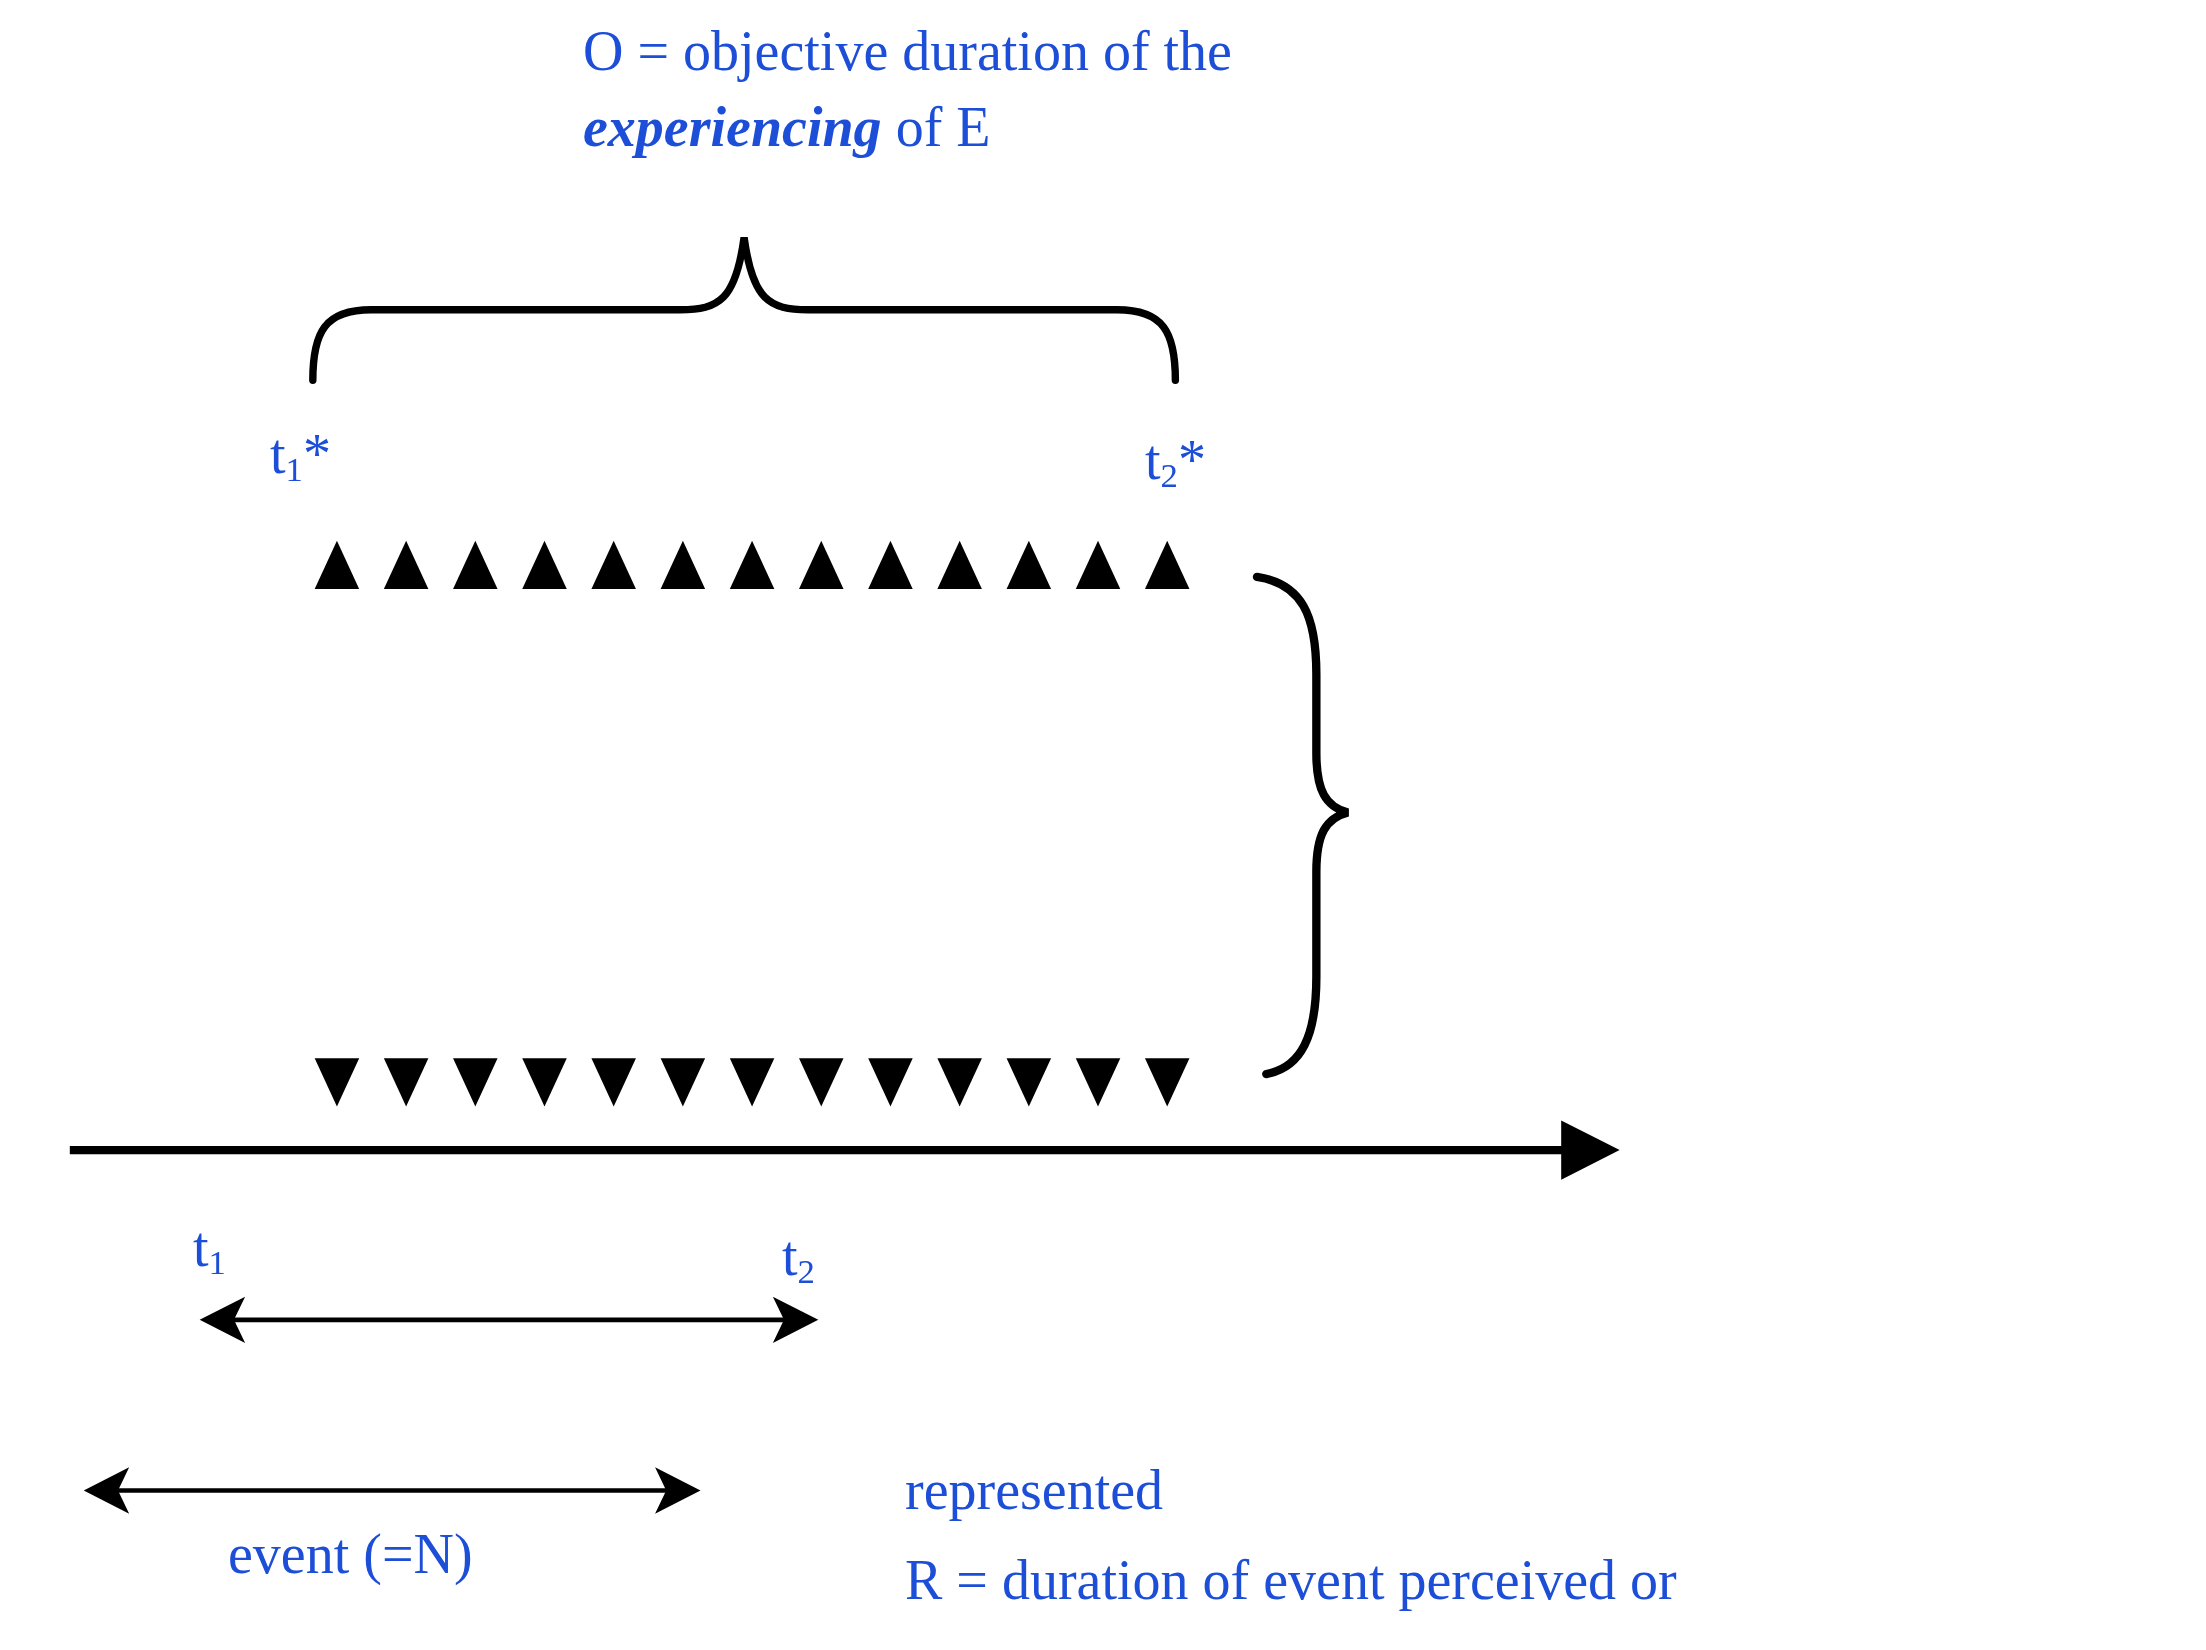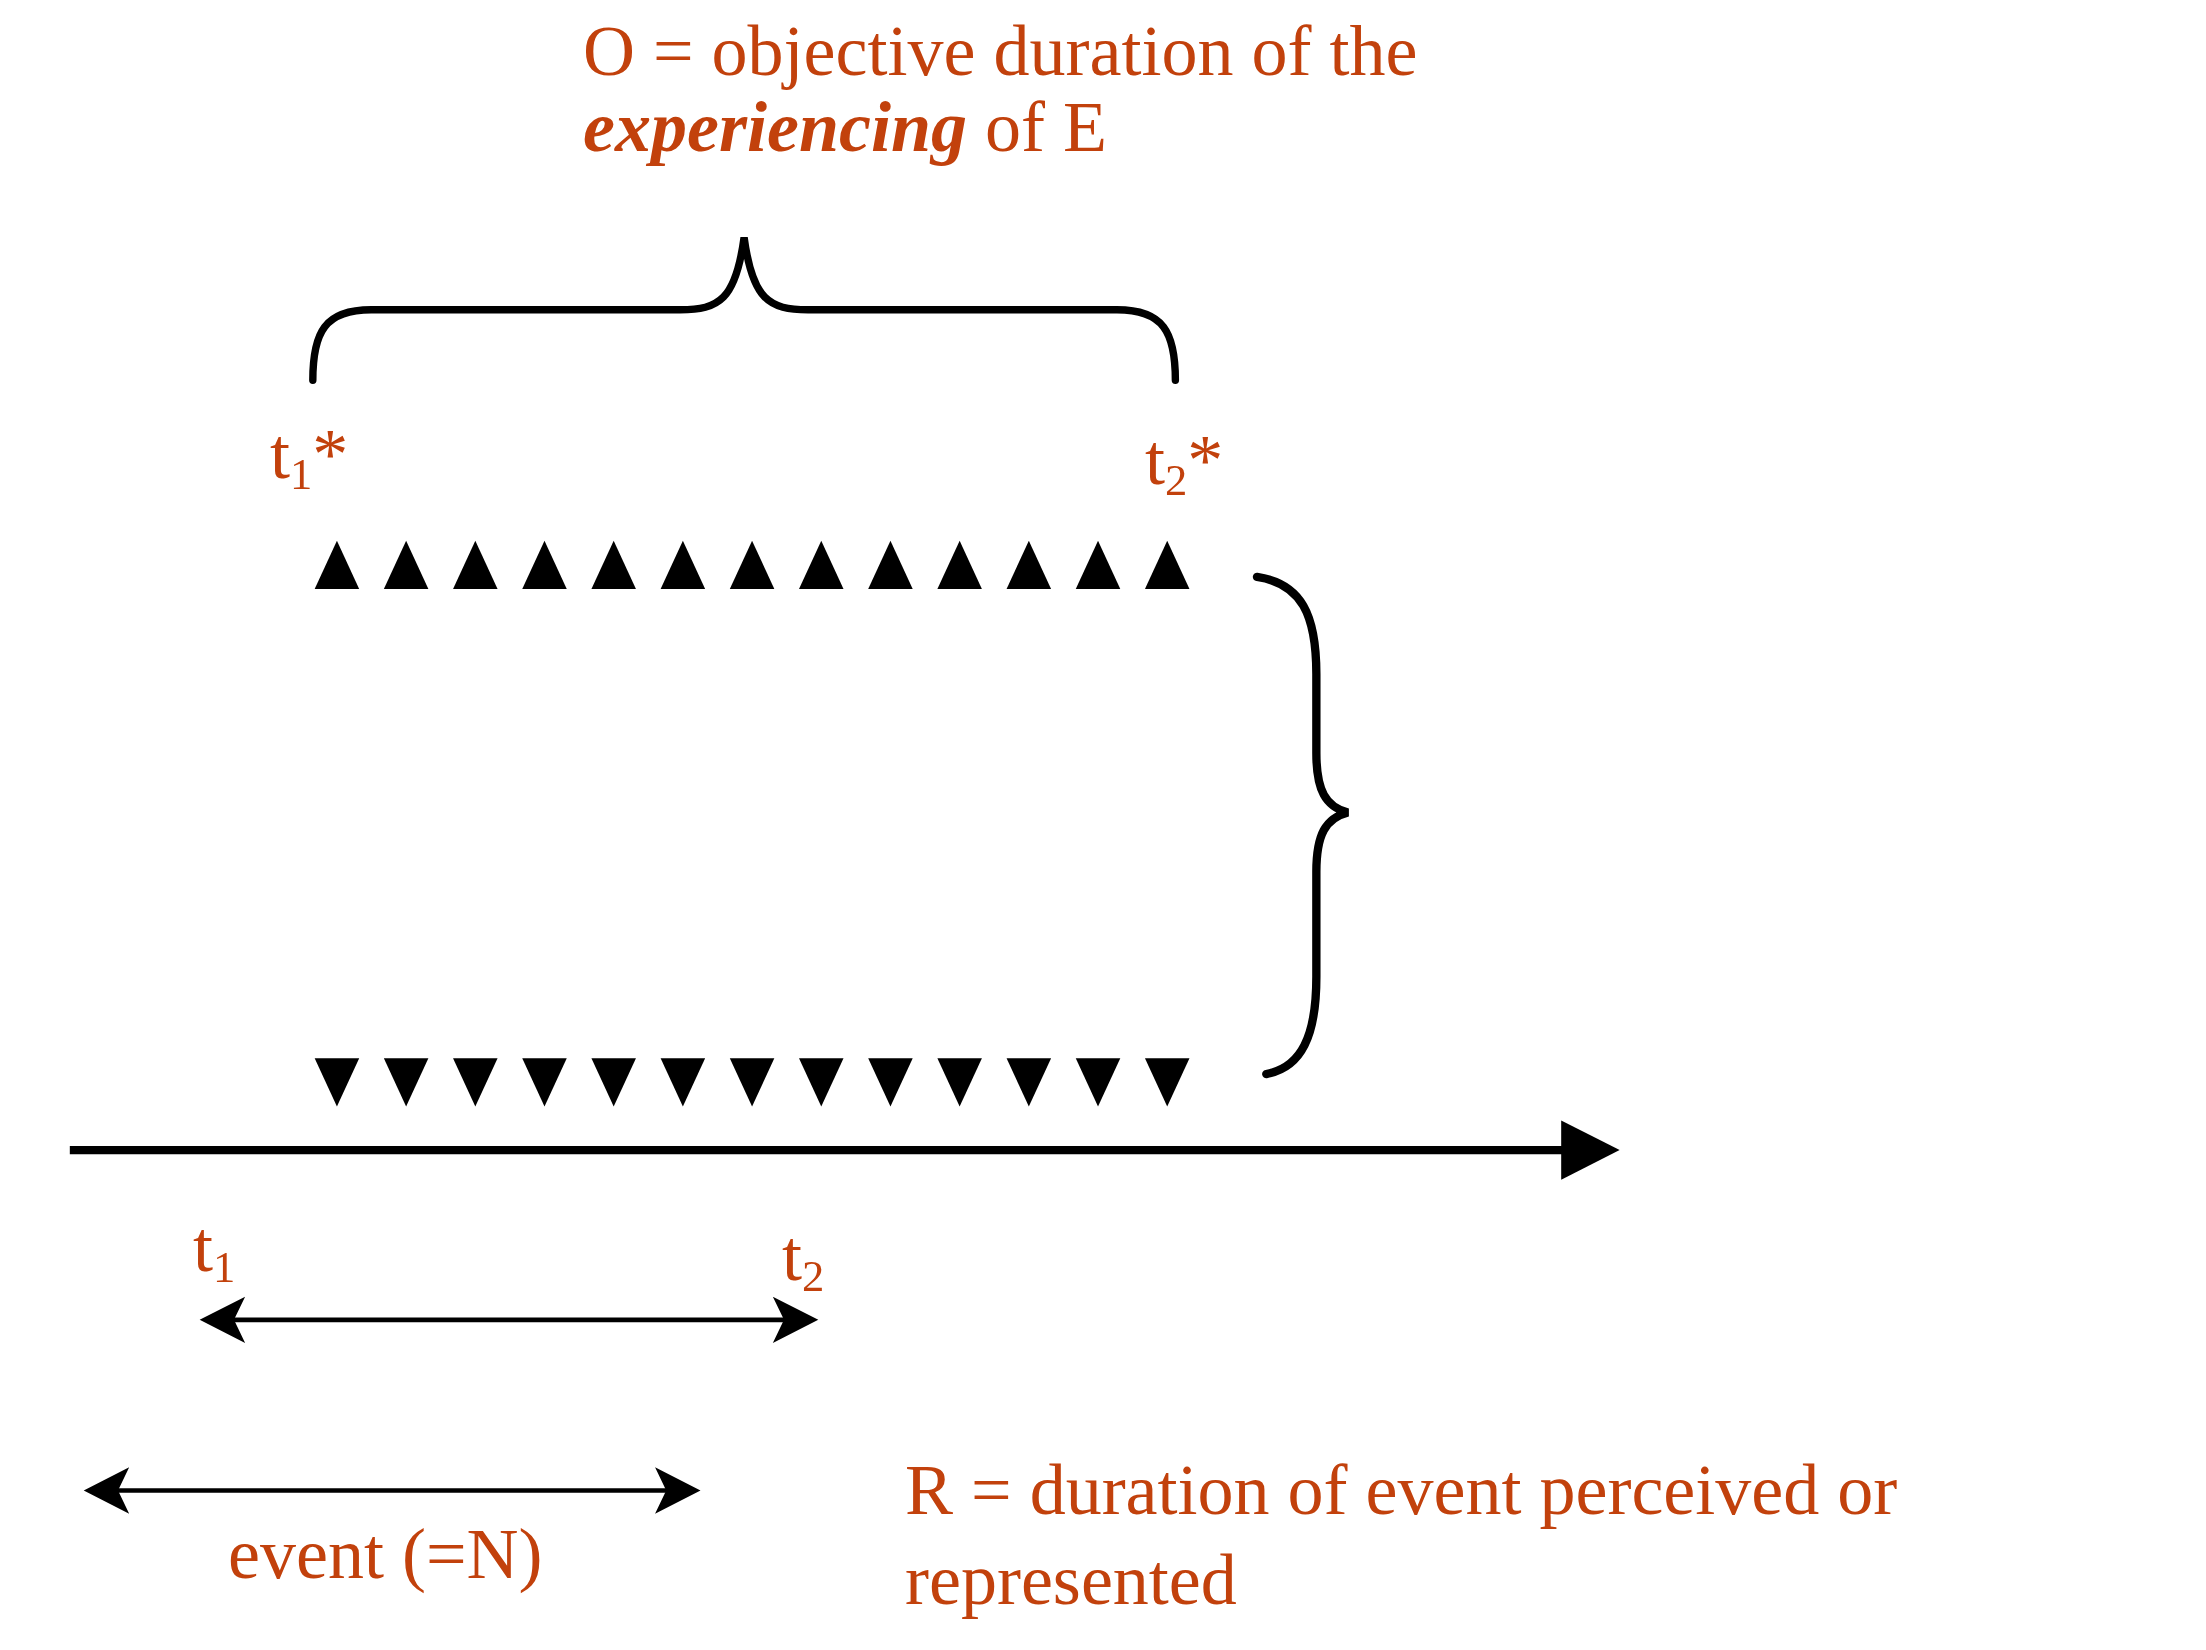"O = objective duration of" .lbl { color: #c2410c -> #1d4ed8; font-size: 72px -> 56px }
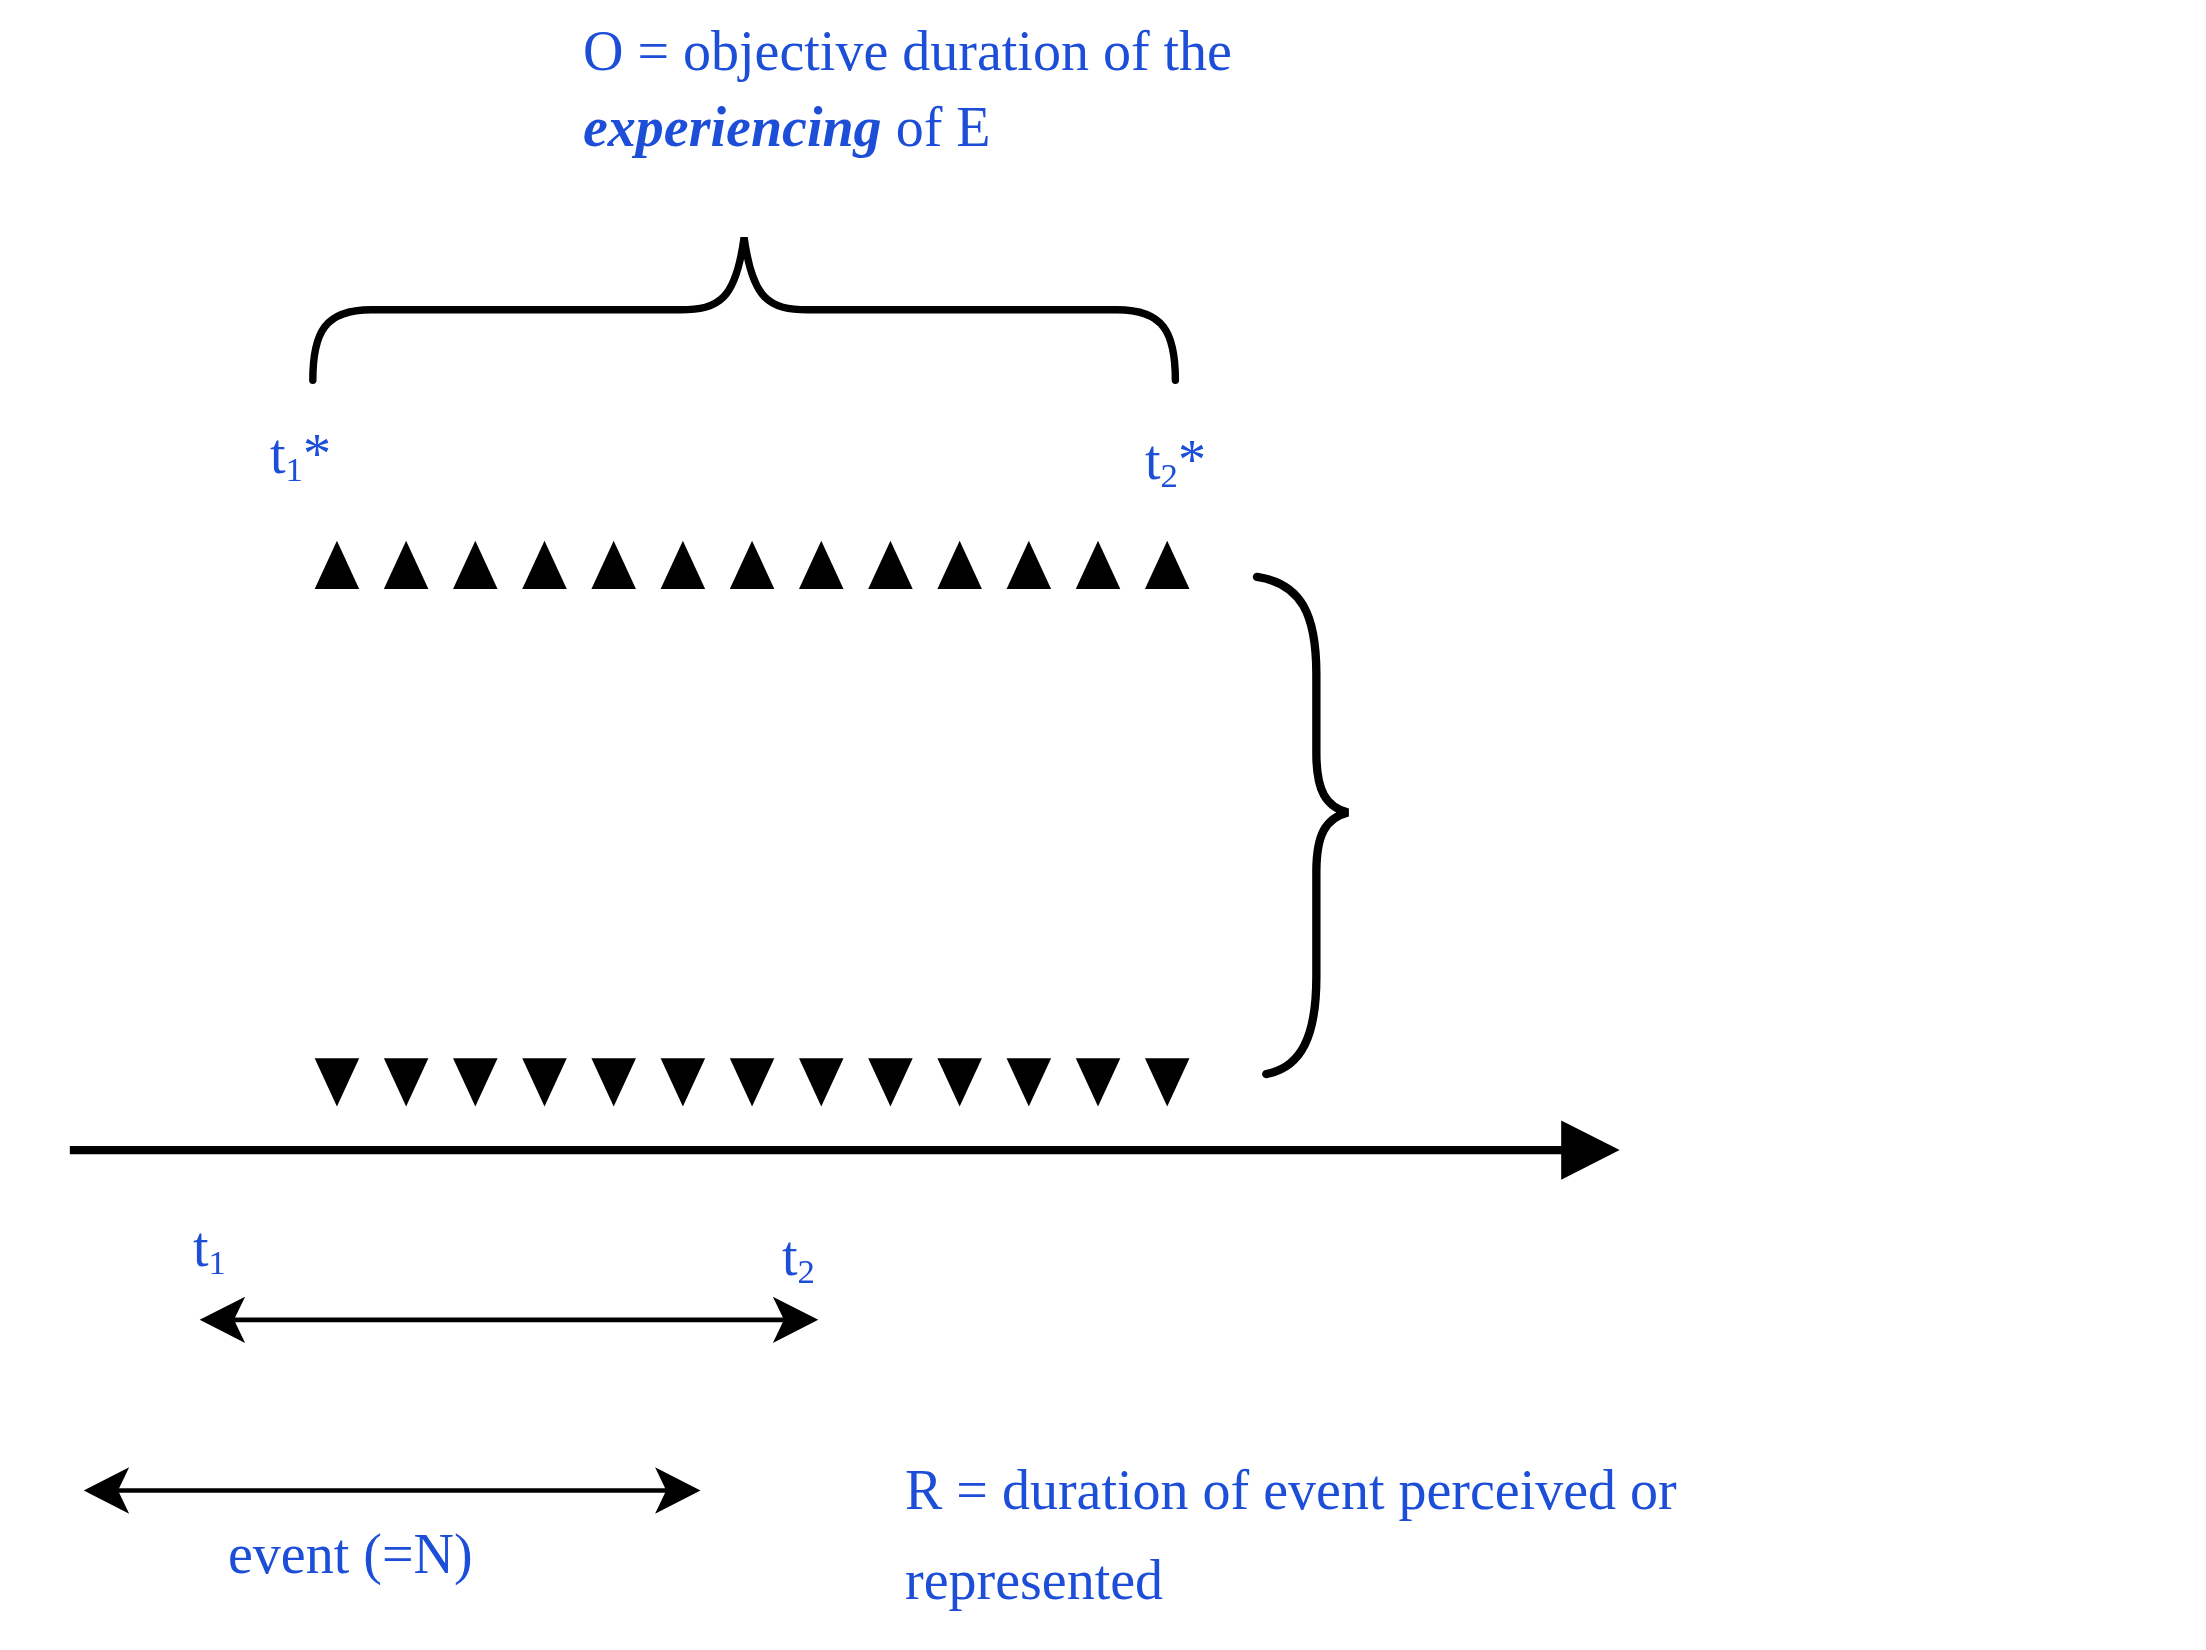"R = duration of event" div { order: before "represented" -> after "represented" }
